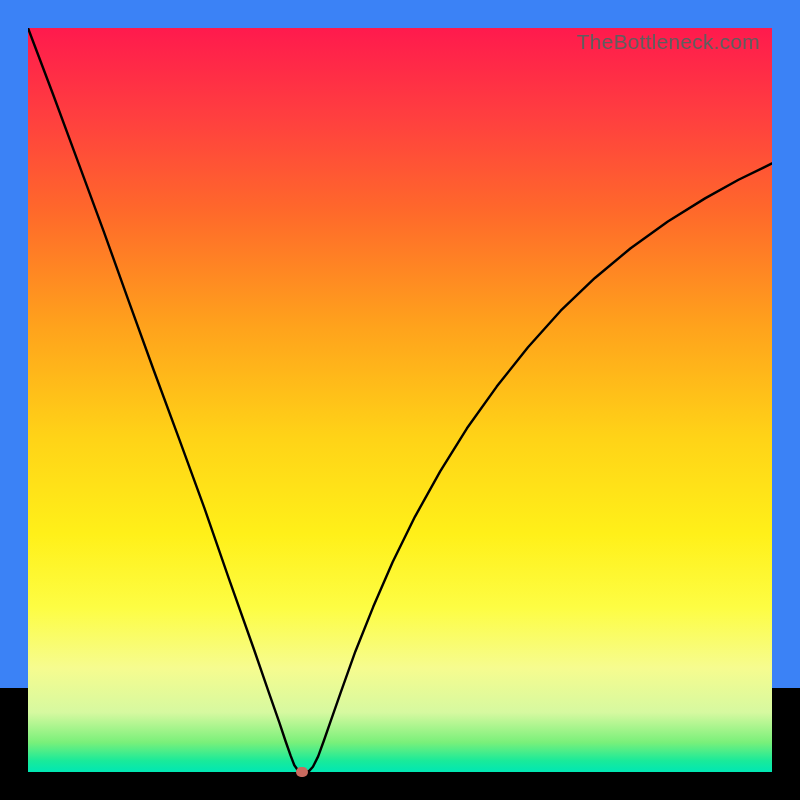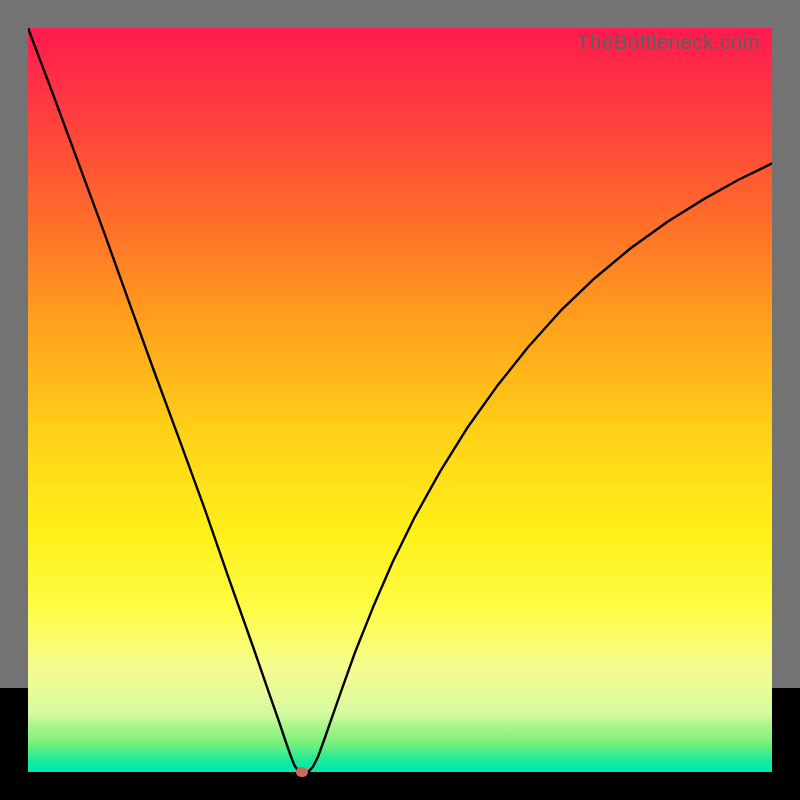"TheBottleneck.com" .frame { background: #737373 -> #3b82f6 }
